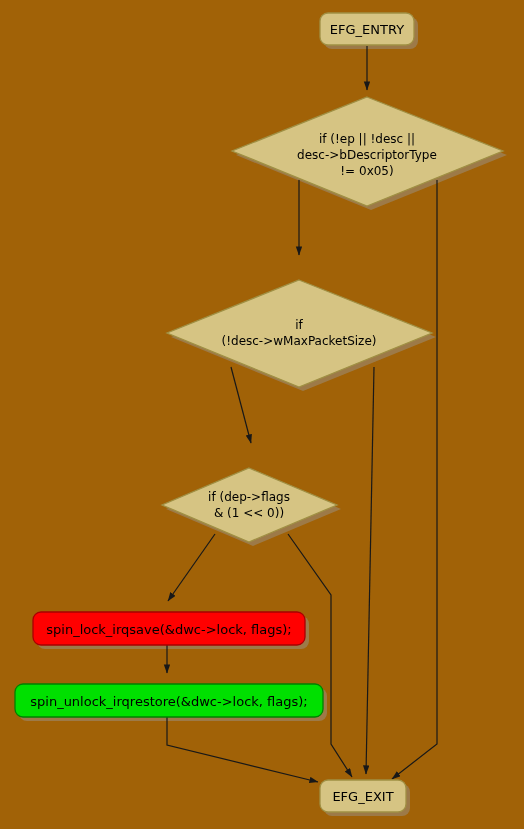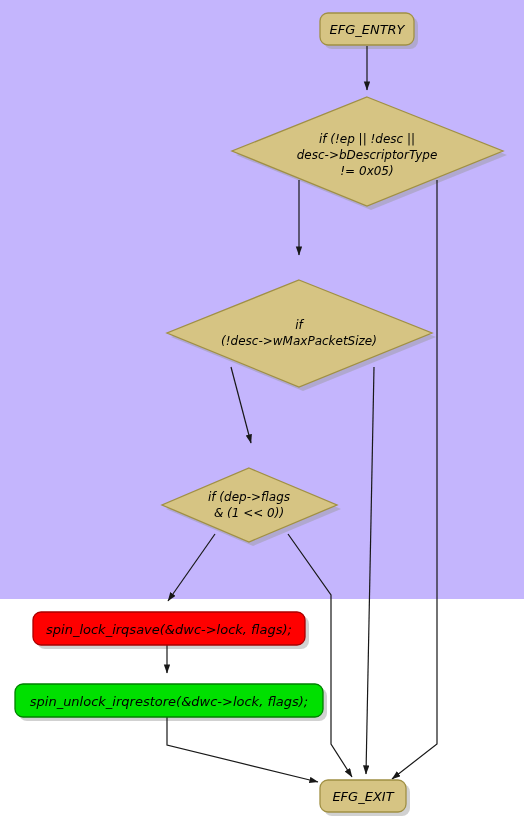"EFG_ENTRY" #flowchart-root { background: #c4b5fd -> #a16207; font-style: italic -> none; height: 599px -> 829px }
